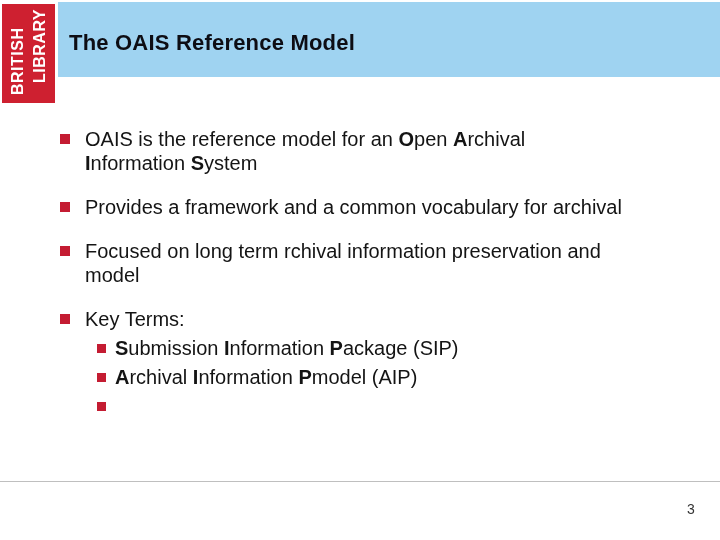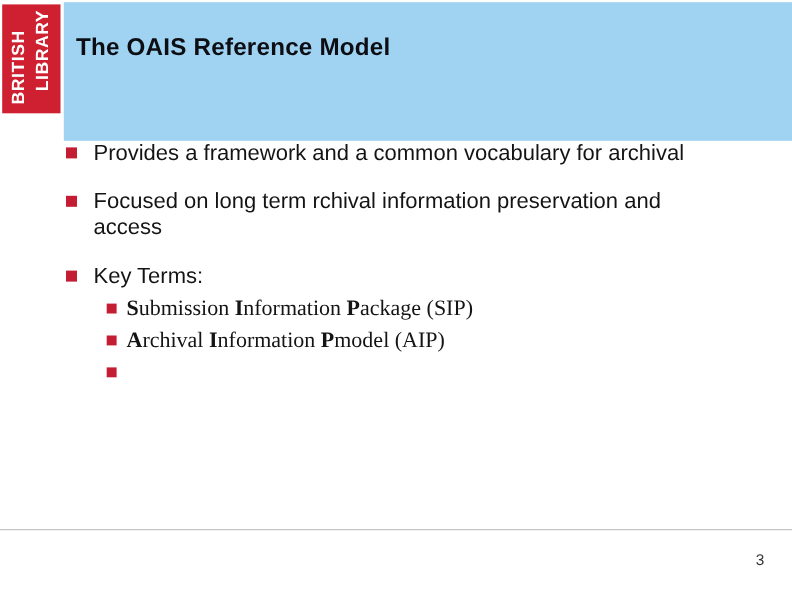"The OAIS Reference Model" .titlebar { height: 126px -> 75px }
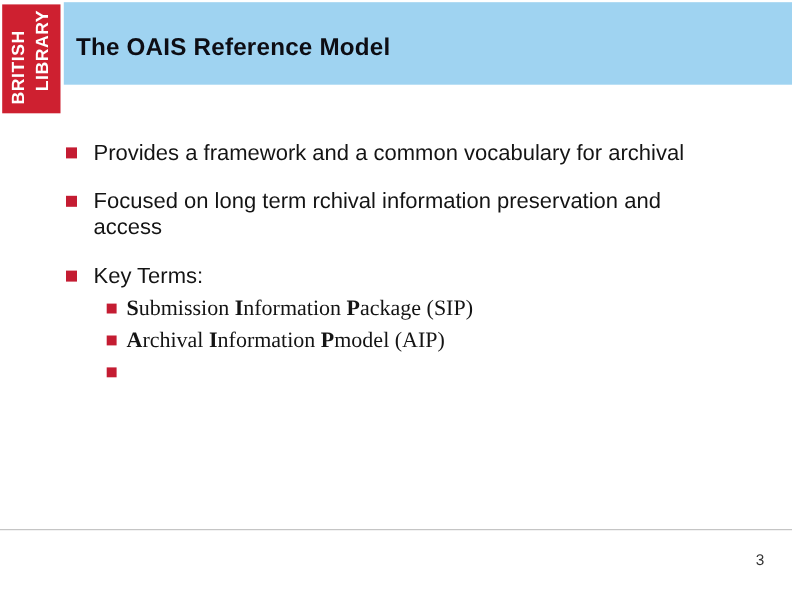"OAIS is the reference model" div.bullet-item { html: none -> <div><span></span><span><span>OAIS is the reference model for an </span><b>O</b><span>pen </span><b>A</b><span>rchival</span><br><b>I</b><span>nformation </span><b>S</b><span>ystem</span></span></div> }
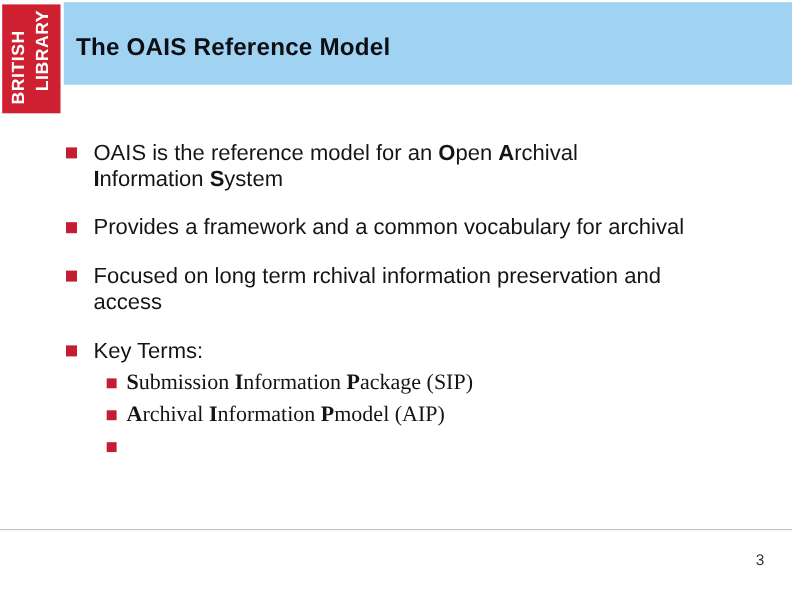"access" span { text: access -> model }
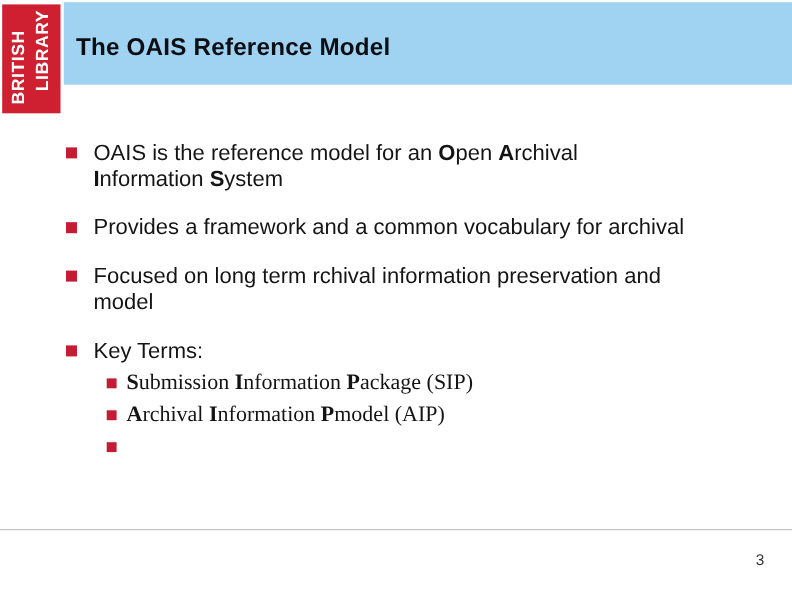"Submission Information Package (SIP)" .sub-item { font-family: Liberation Serif, serif -> none }
